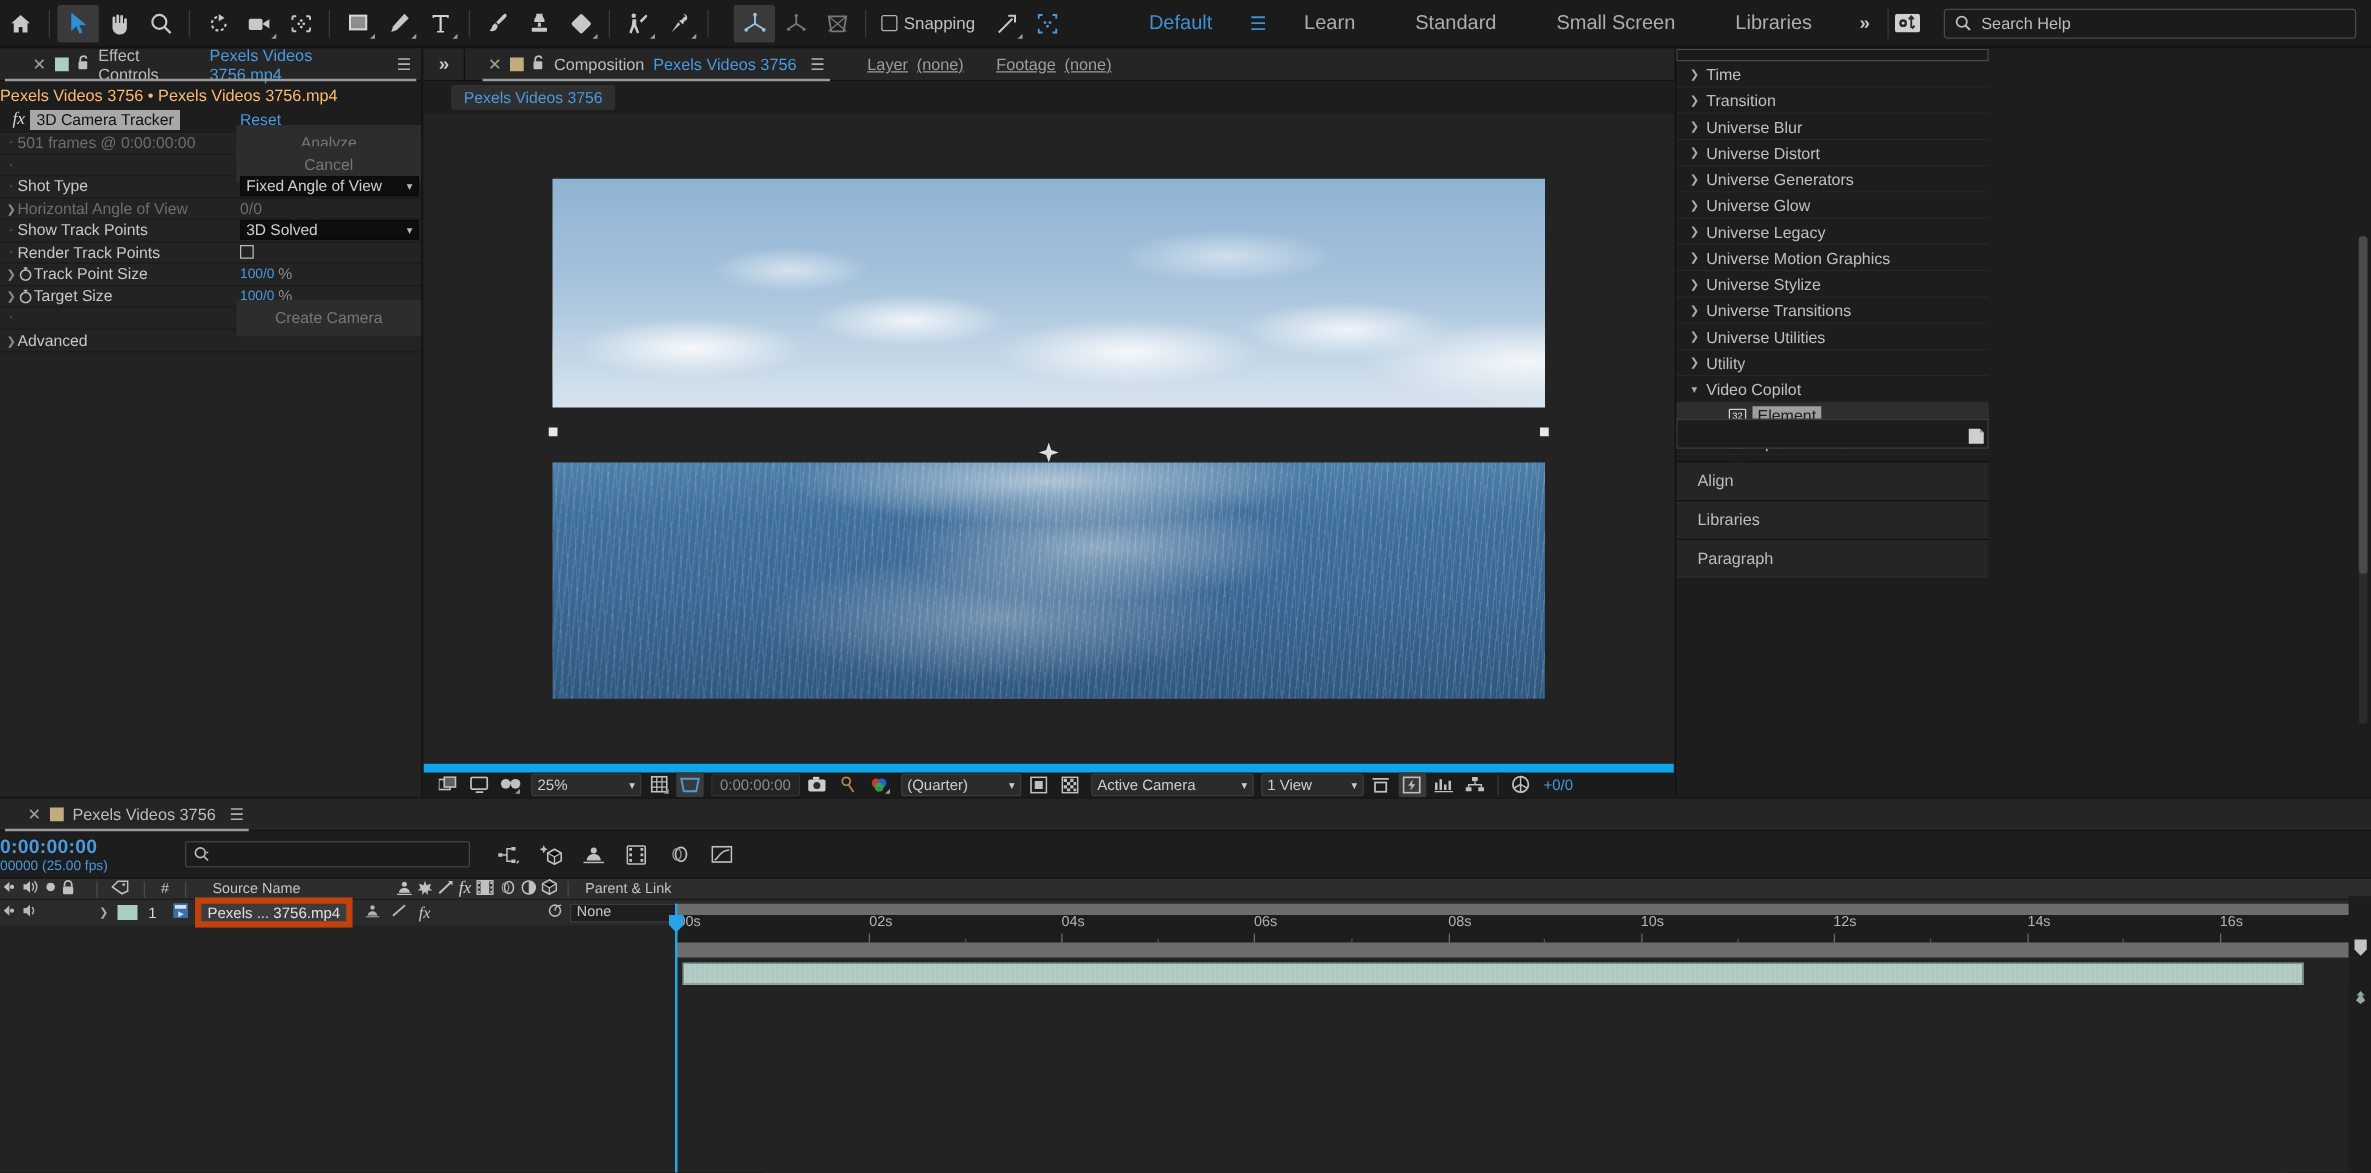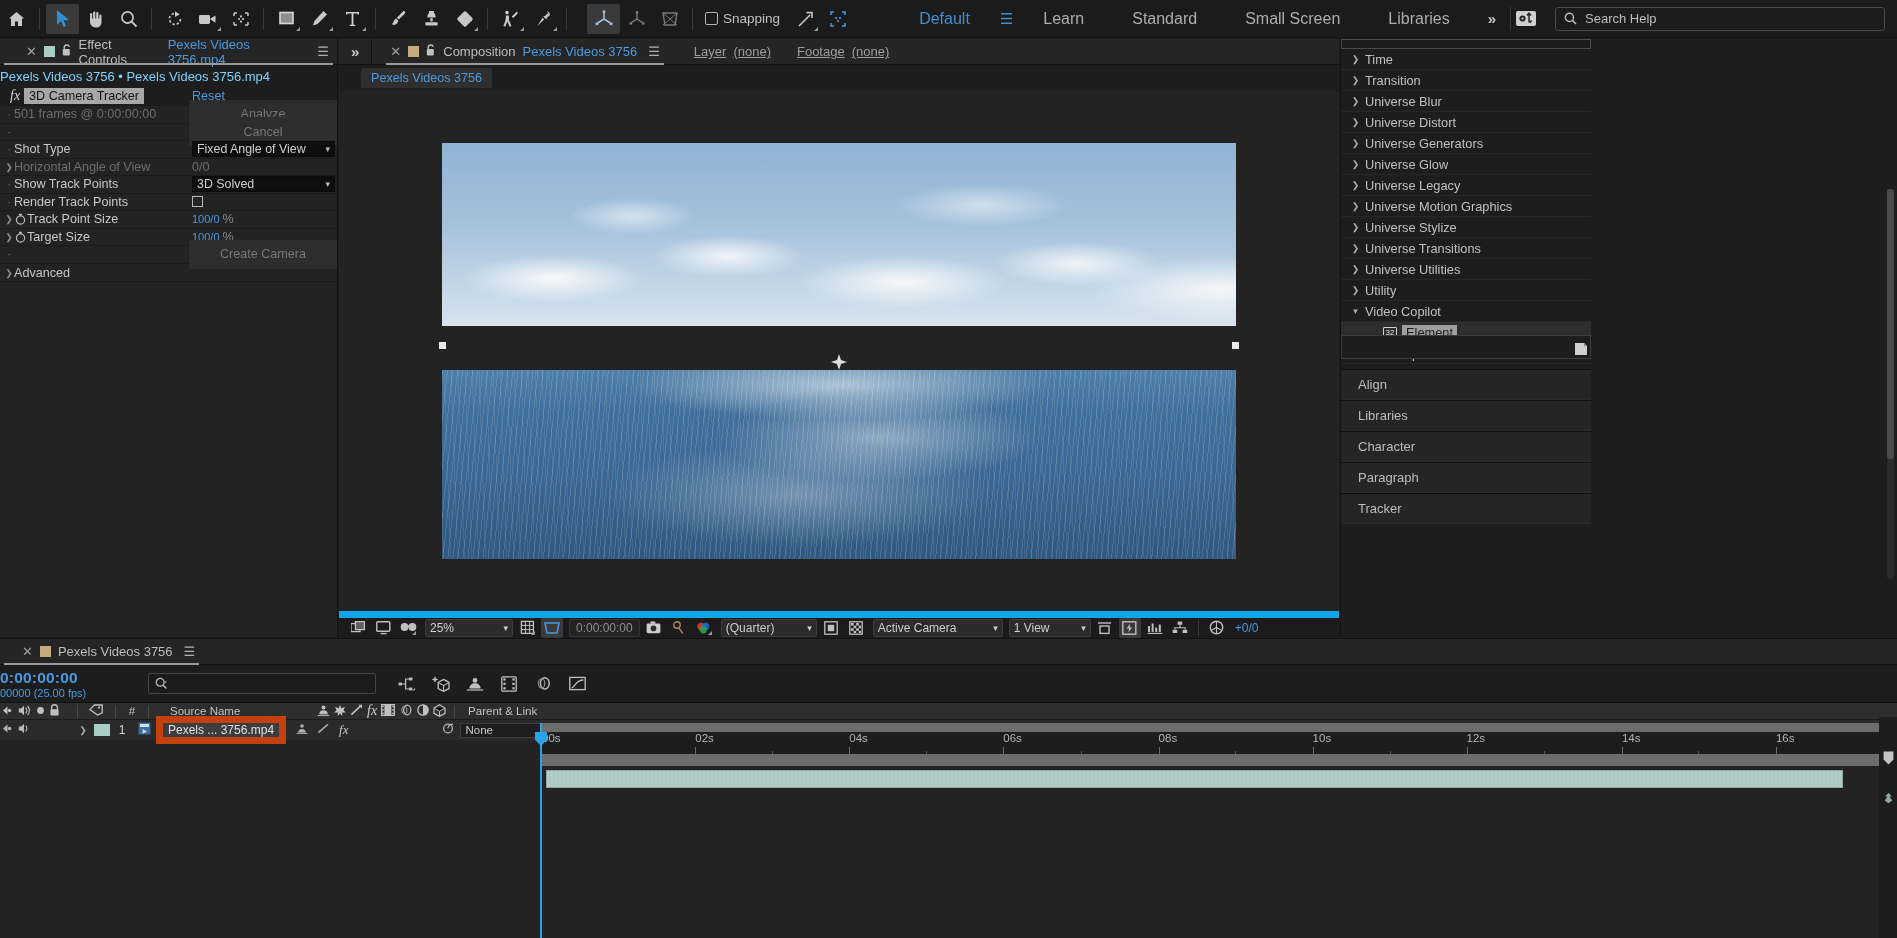"Pexels Videos 3756 • Pexels" #ec-subtitle { color: #7dd3fc -> #fdba74 }
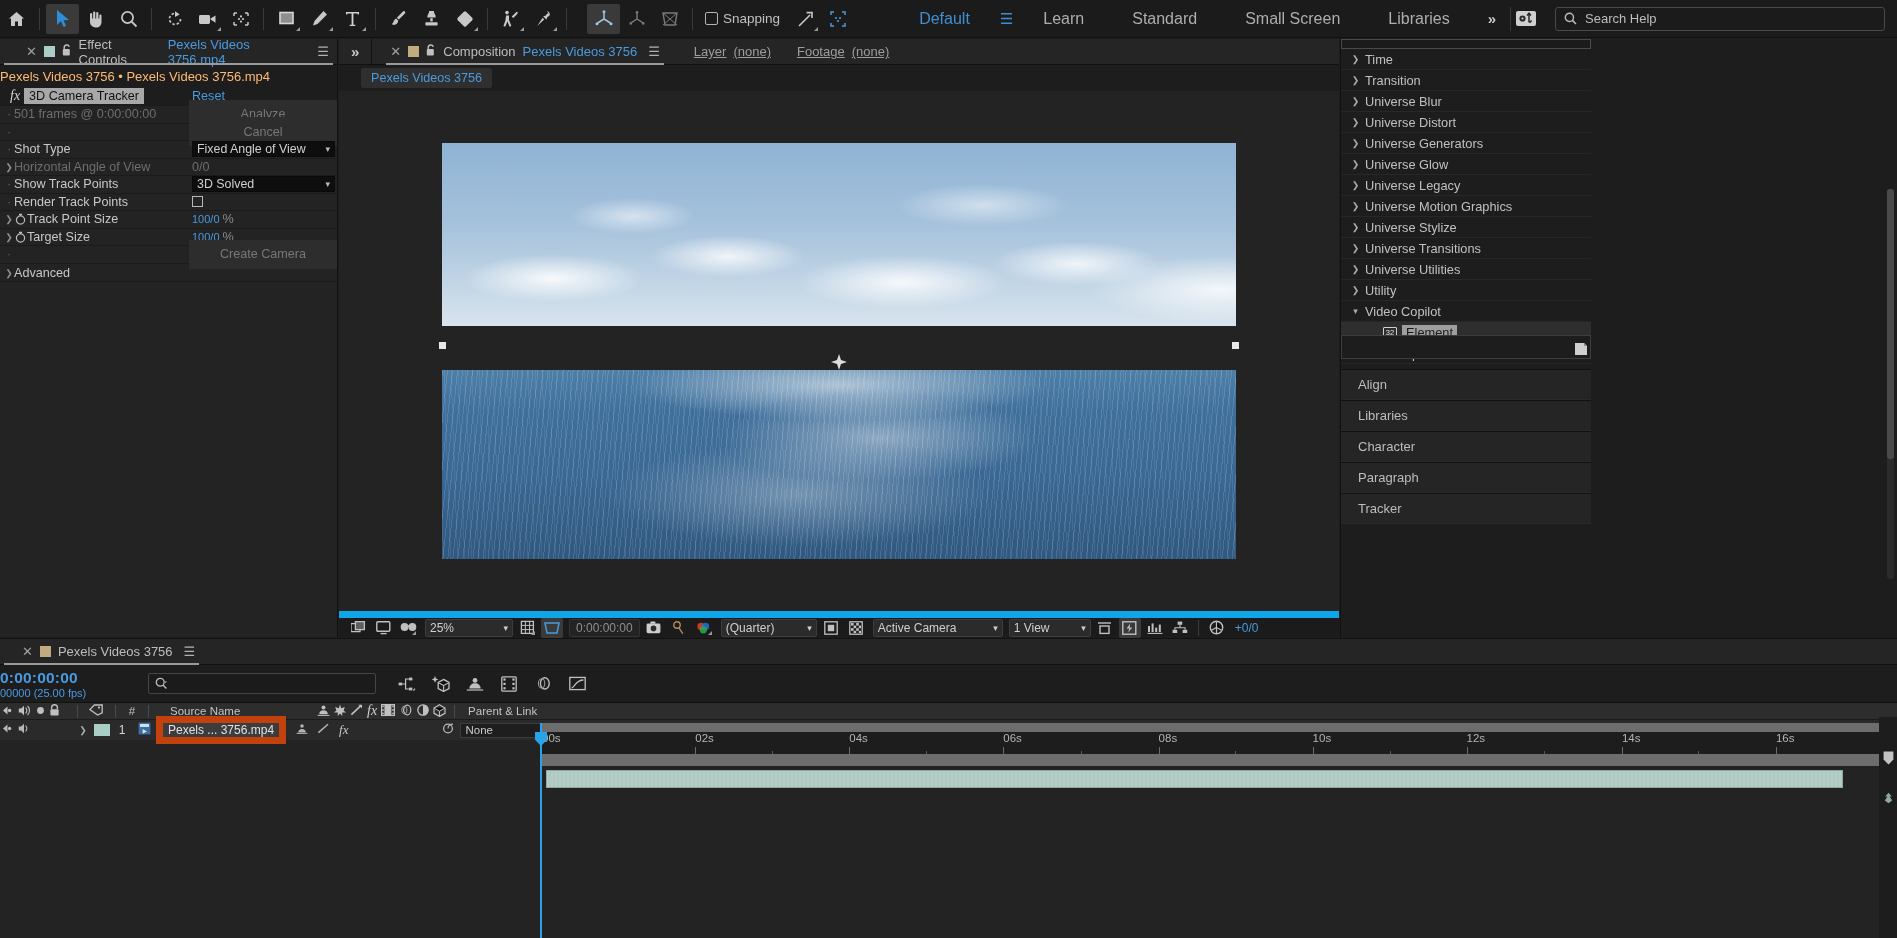"Character" div.cp-row { html: <div>Character</div> -> none }
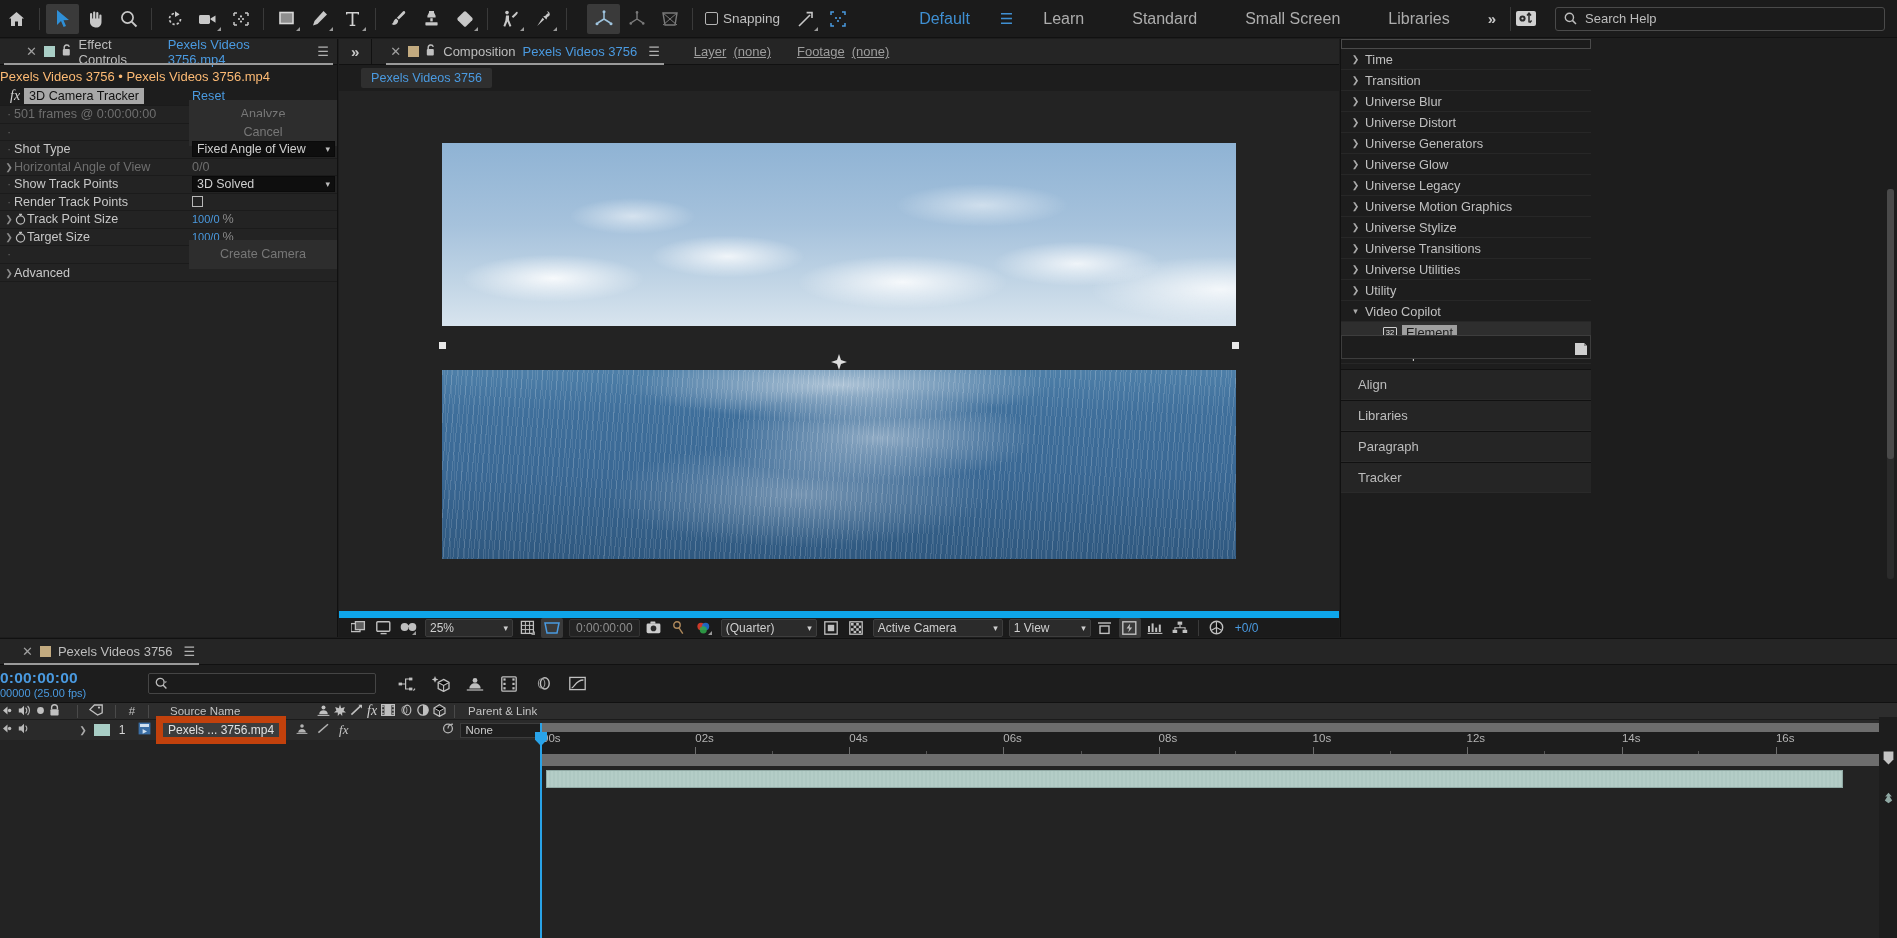"Tracker" div.cp-row { html: <div>Tracker</div> -> none }
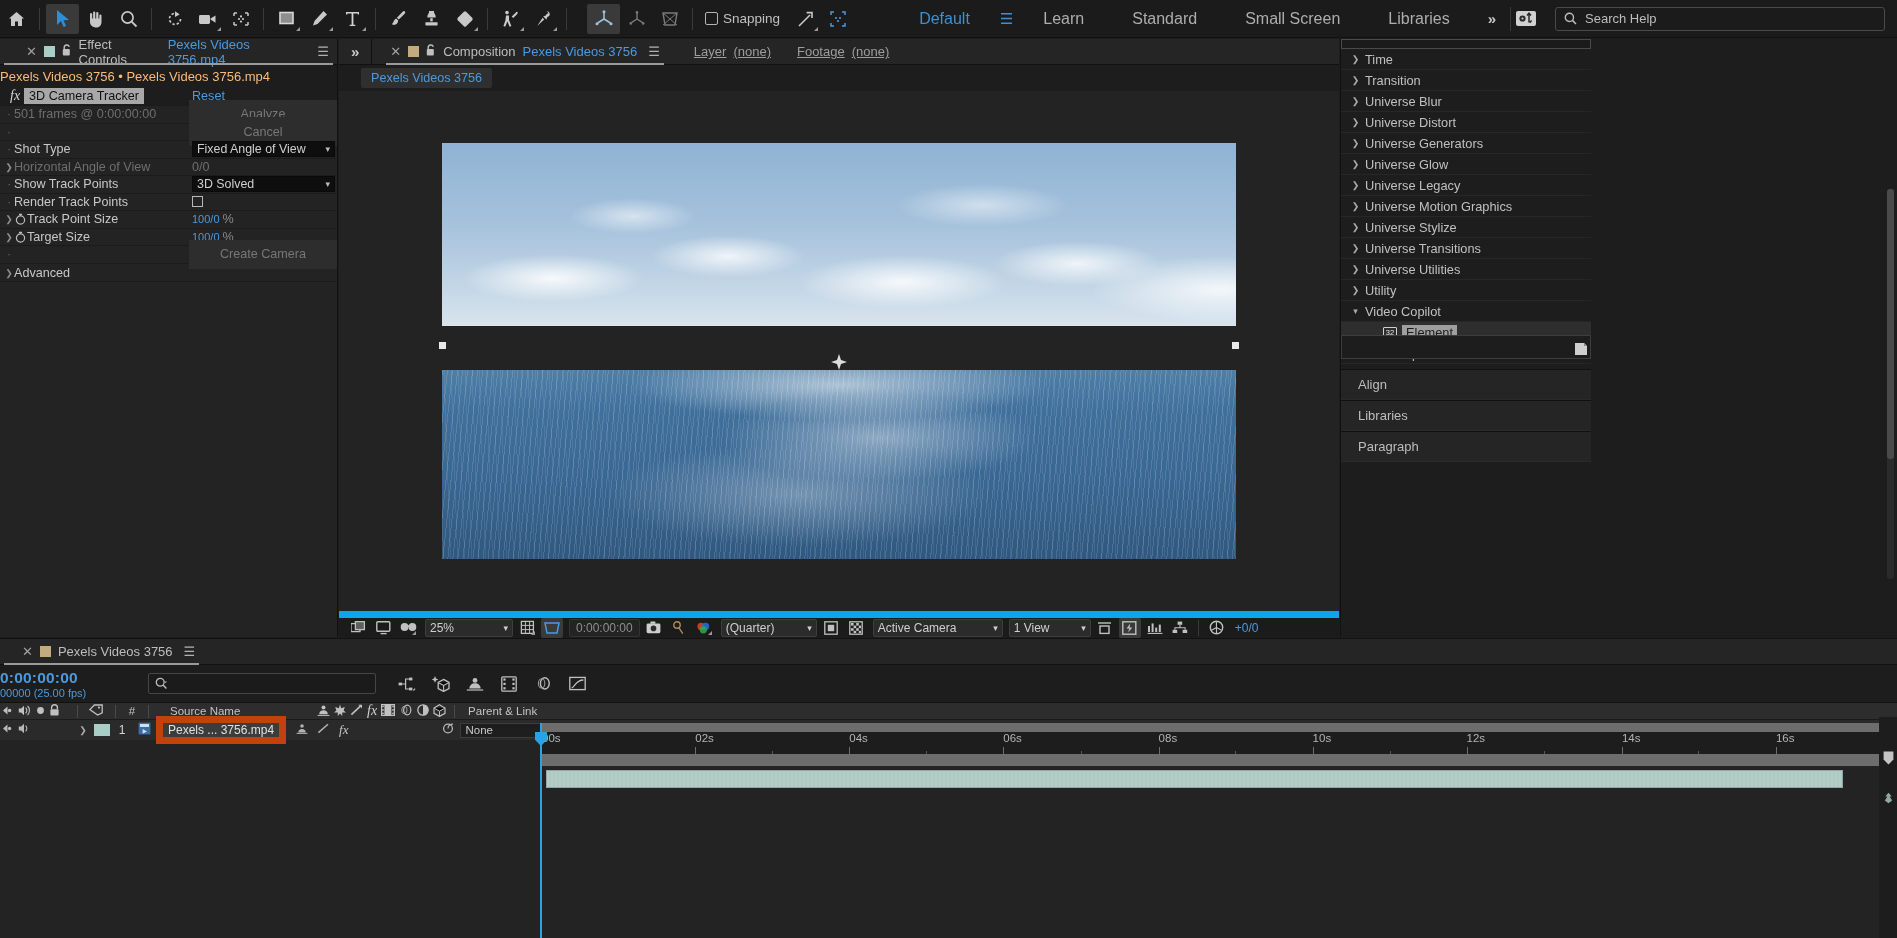"Pexels ... 3756.mp4" .src-name-box { border: 7px solid #c2410c -> 5px solid #c2410c }
